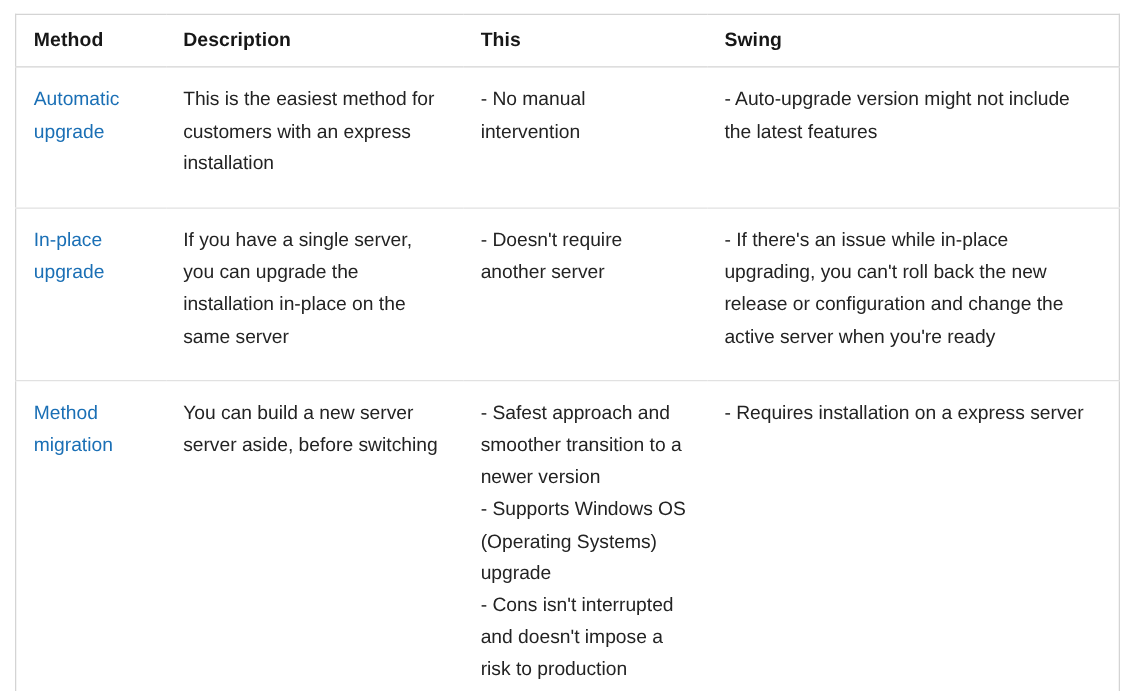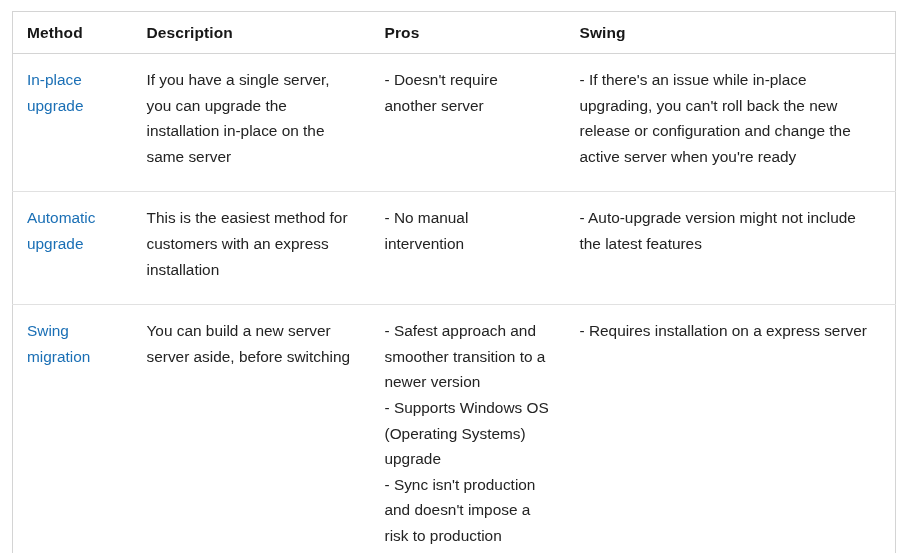"Pros" th { text: Pros -> This }
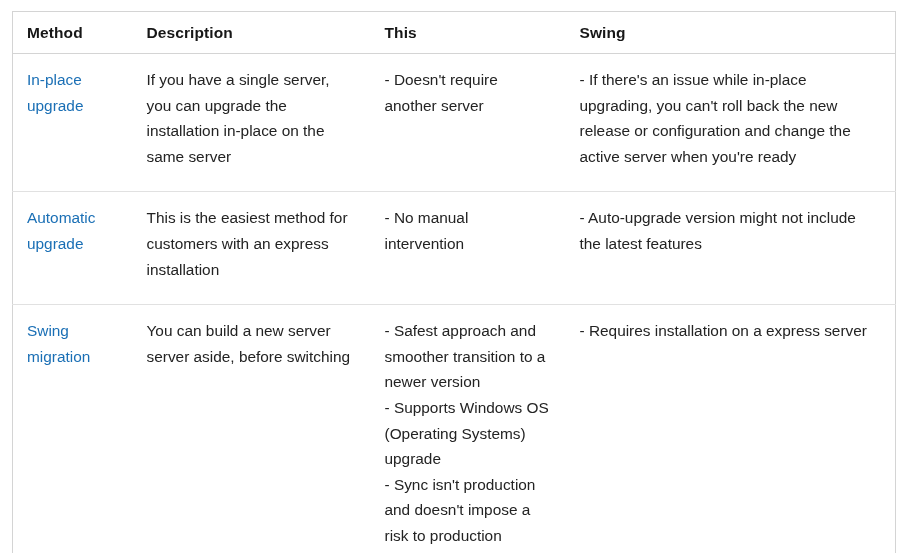"In-place upgrade" tr { order: before "Automatic upgrade" -> after "Automatic upgrade" }
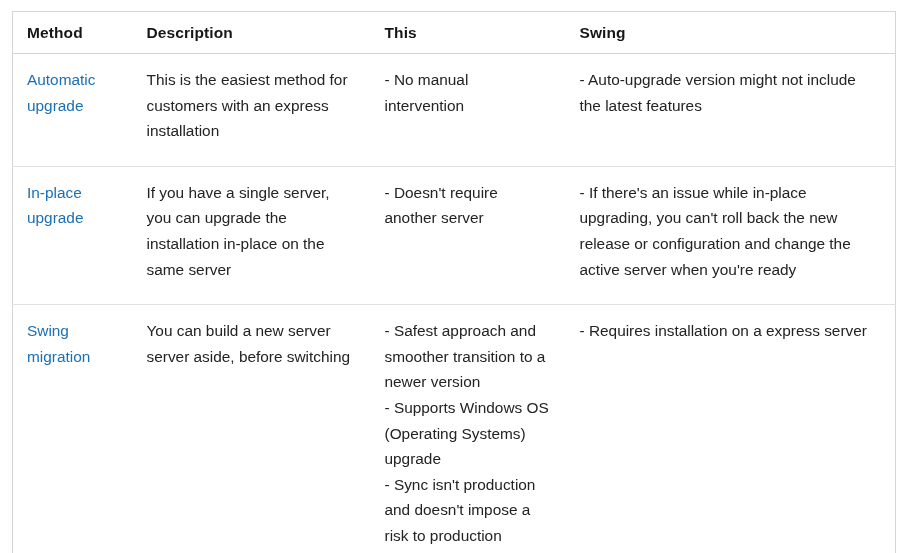"Swing migration" a.doc-link { text: Swing -> Method }
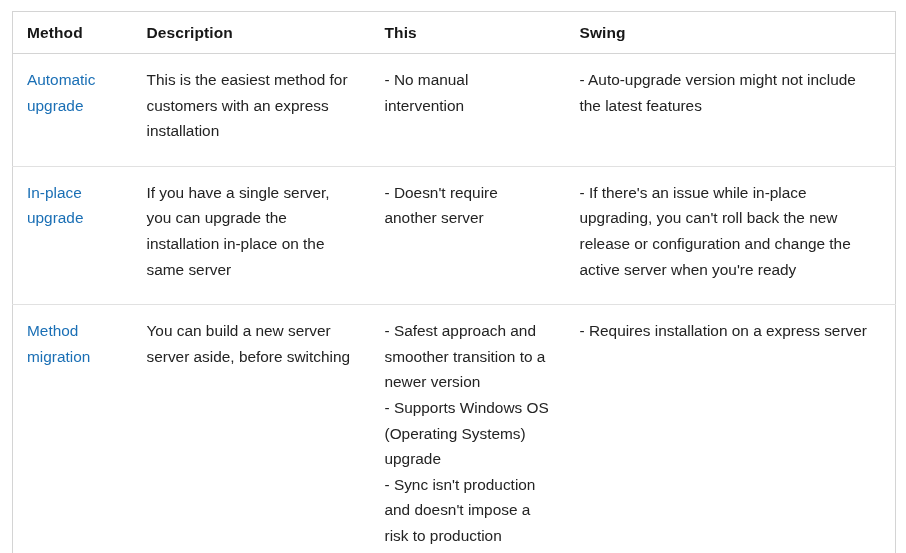"- Safest approach and smoother" span.cell-text { text: Sync isn't production -> Cons isn't interrupted }
